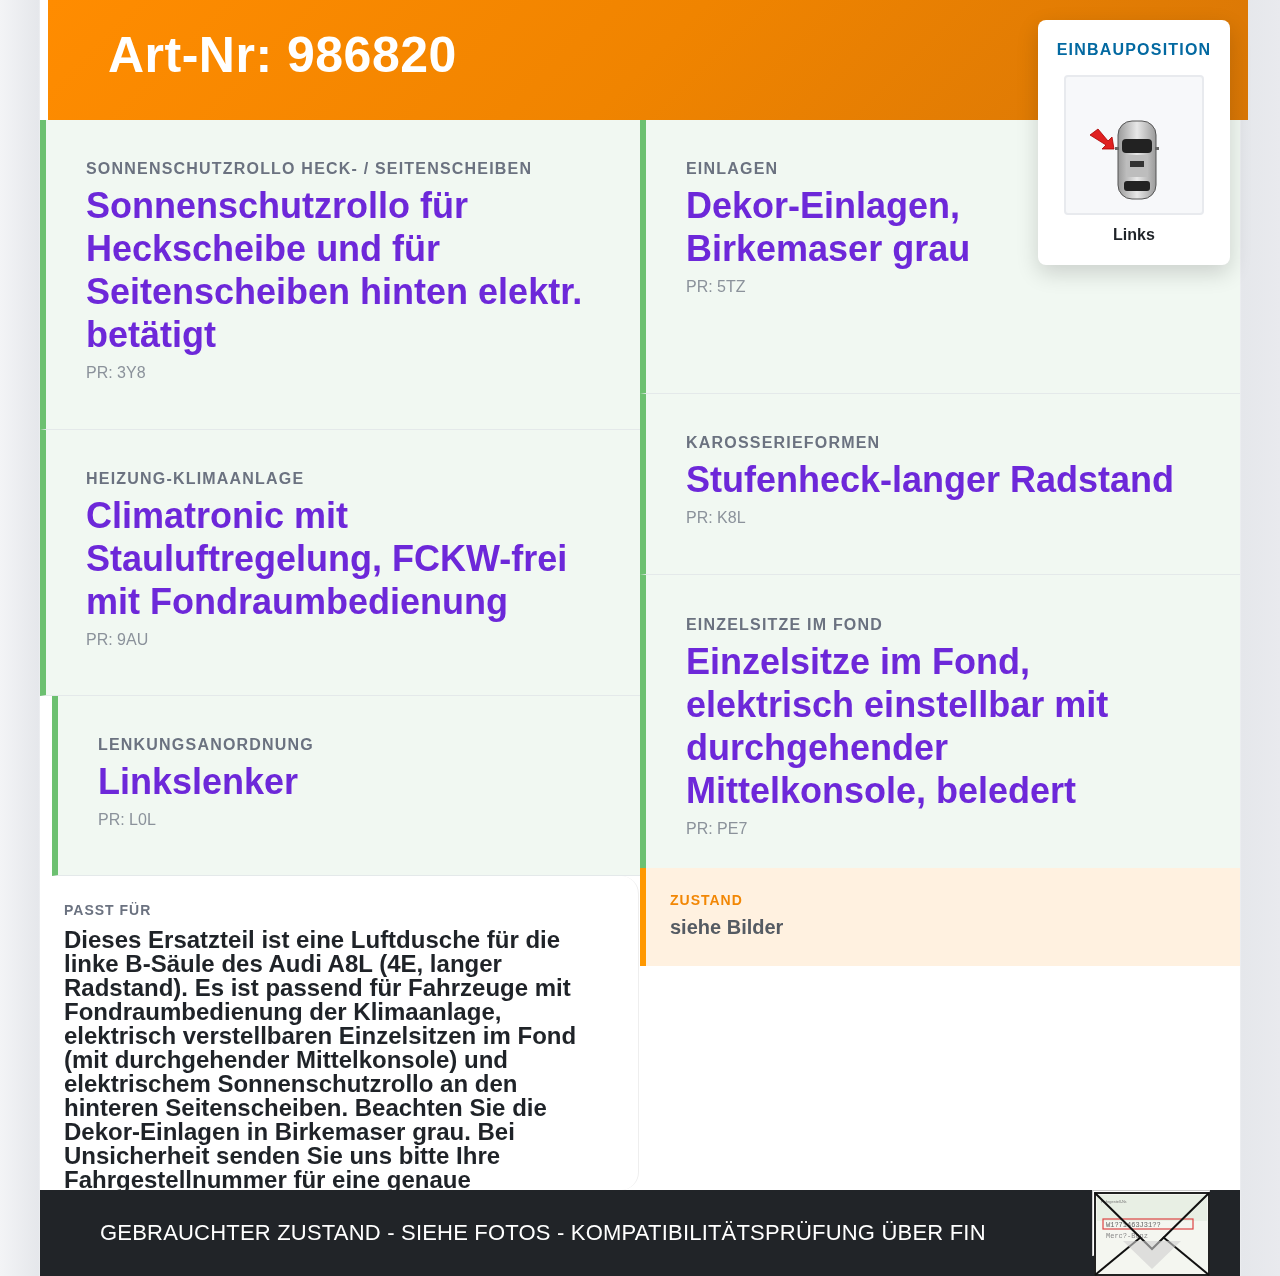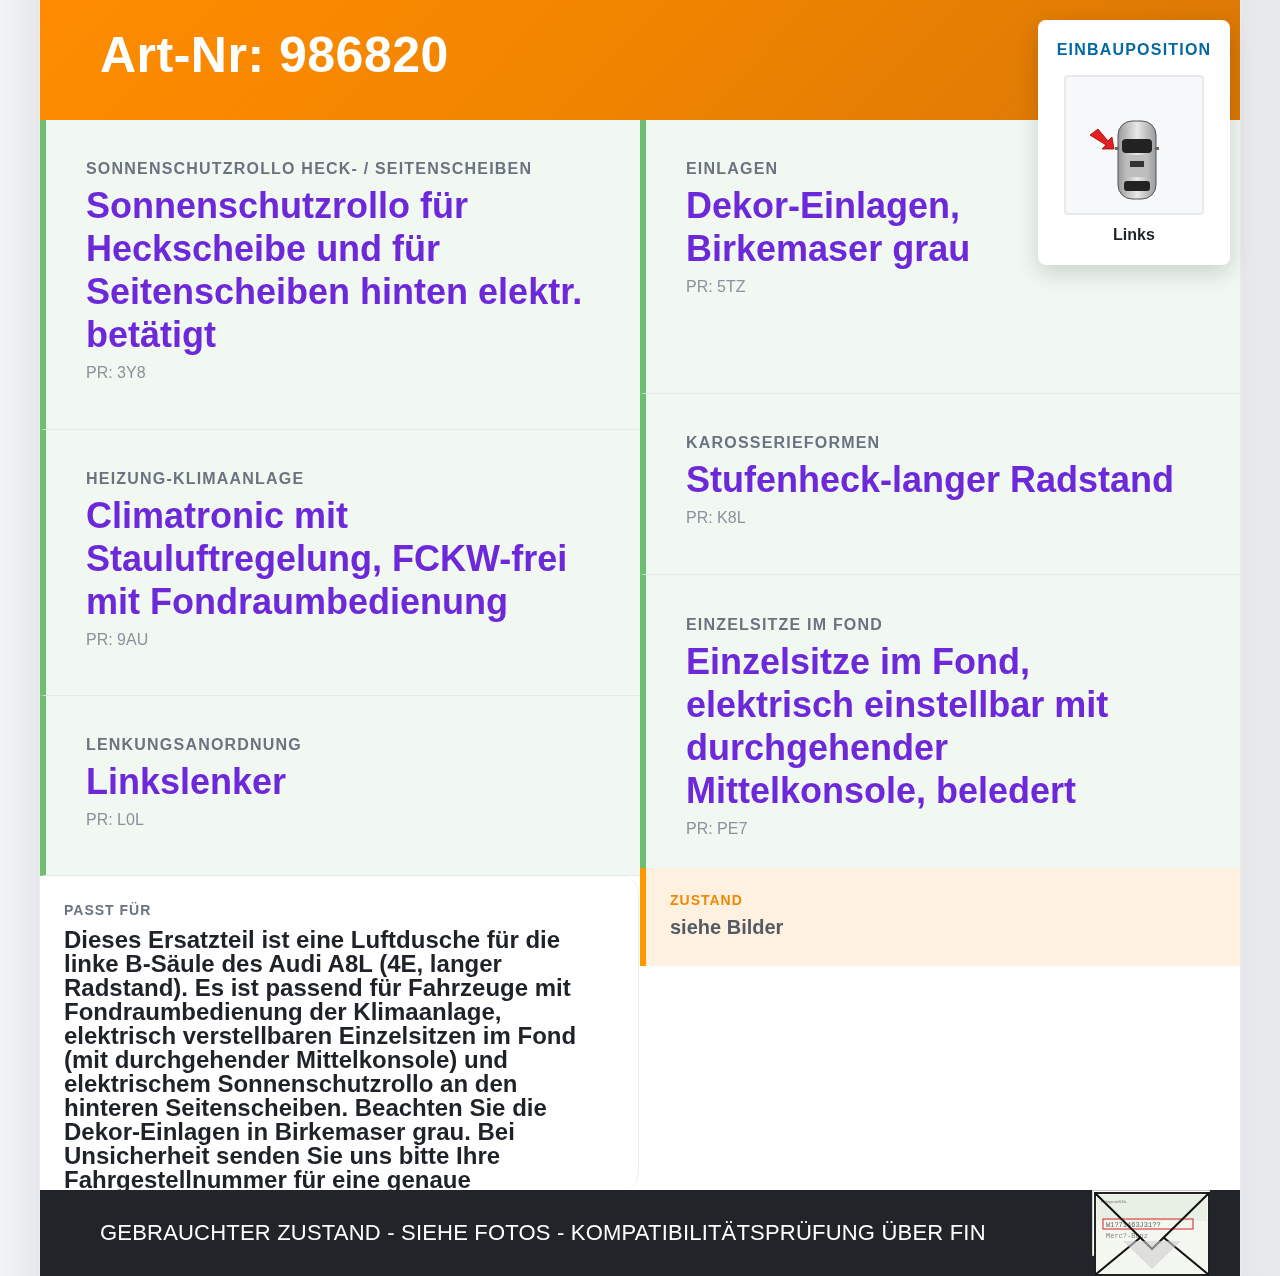"Art-Nr: 986820" .header { left: 0 -> 8px }
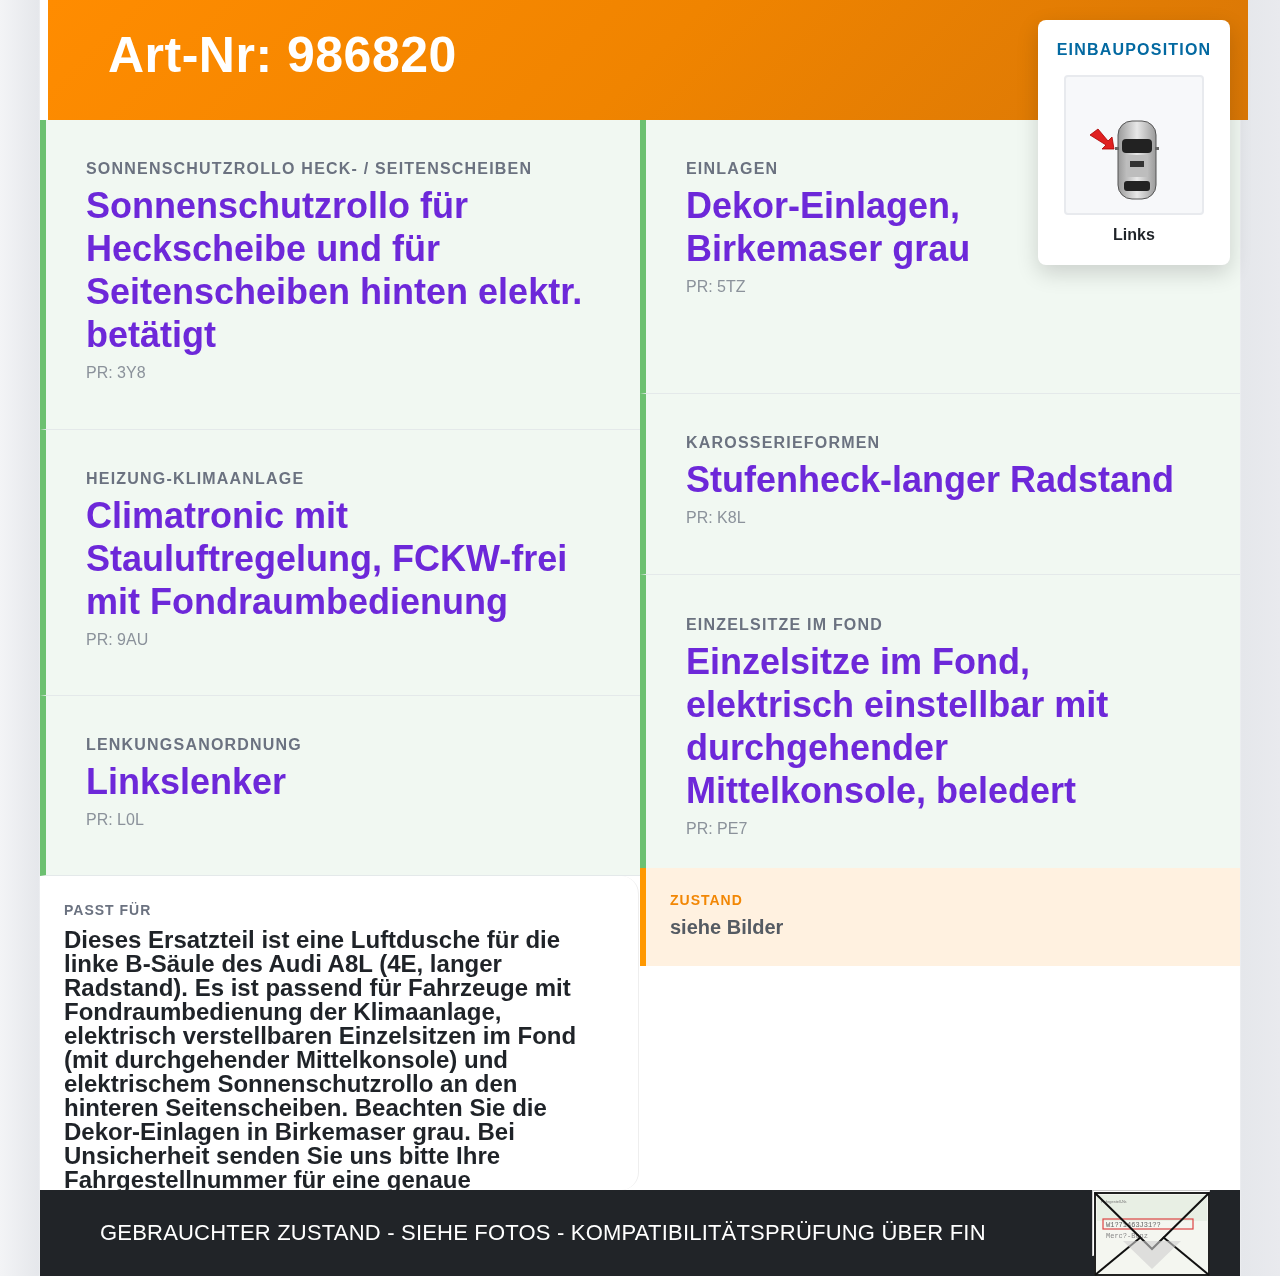"LENKUNGSANORDNUNG" div.card { margin-left: none -> 12px }
